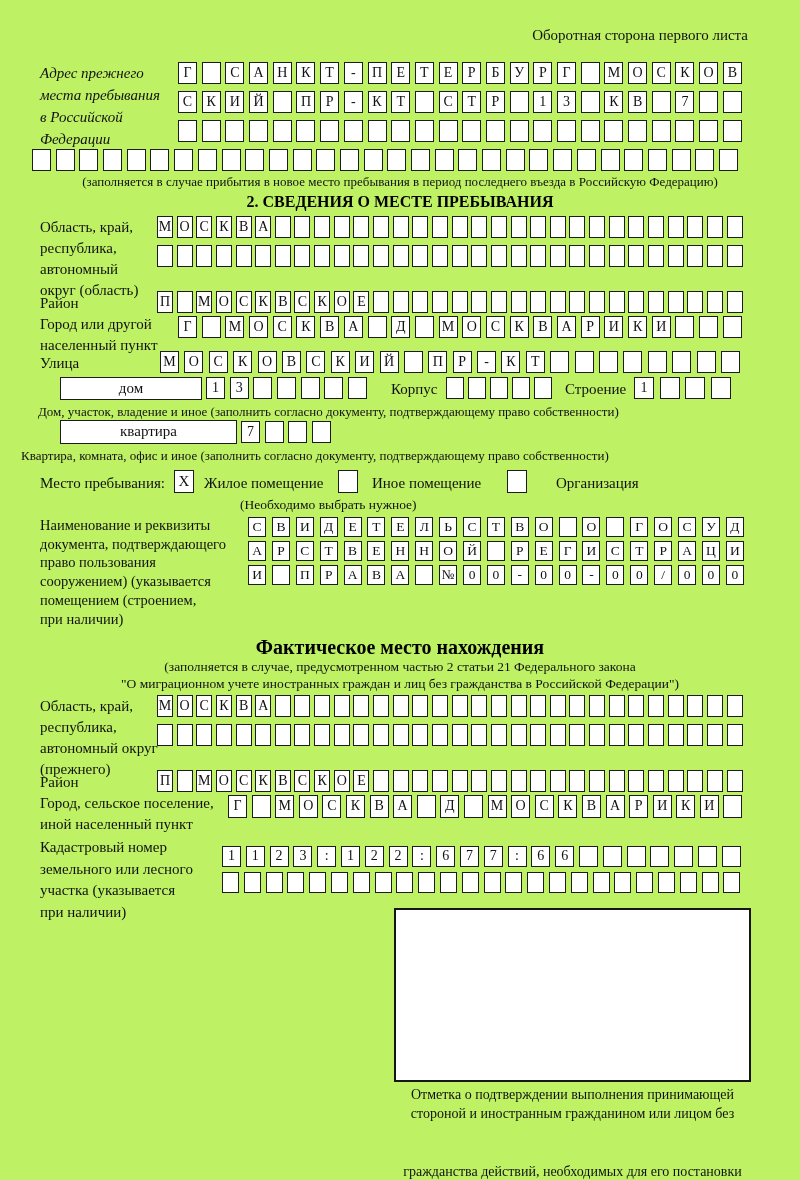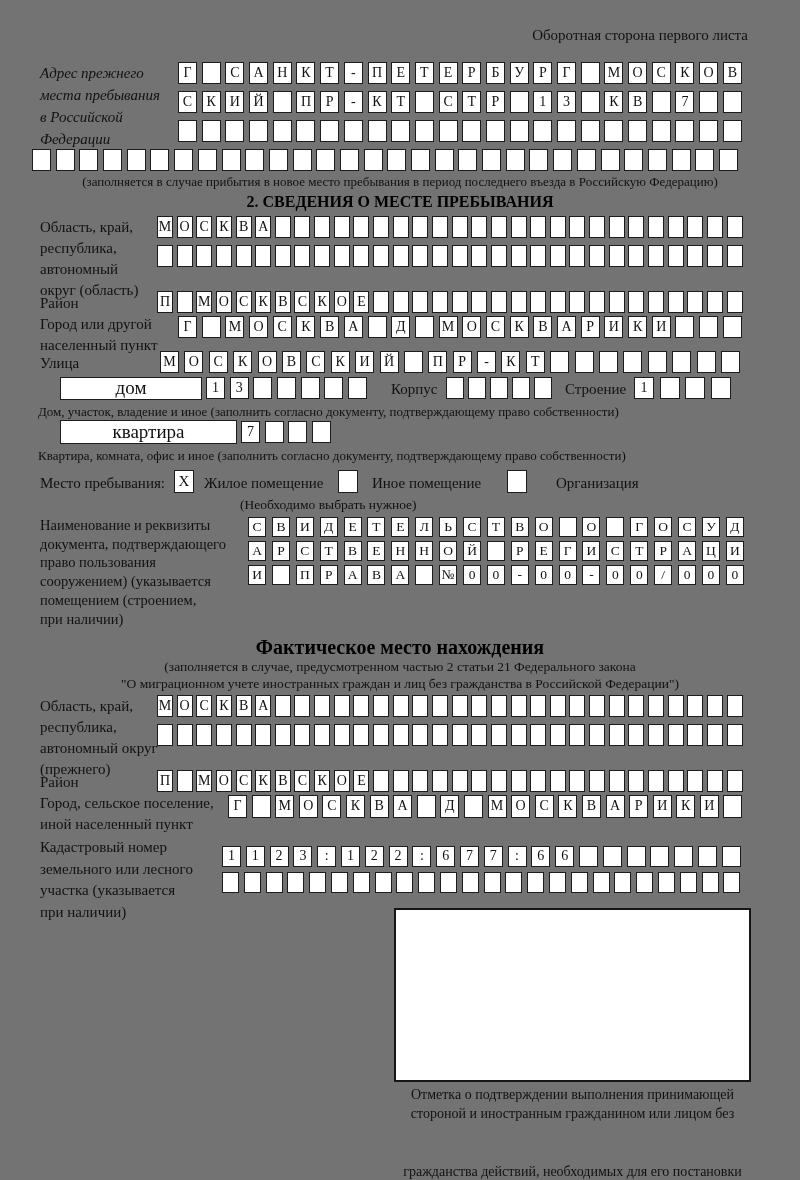"Оборотная сторона первого листа" .page { background: #737373 -> #bef264 }
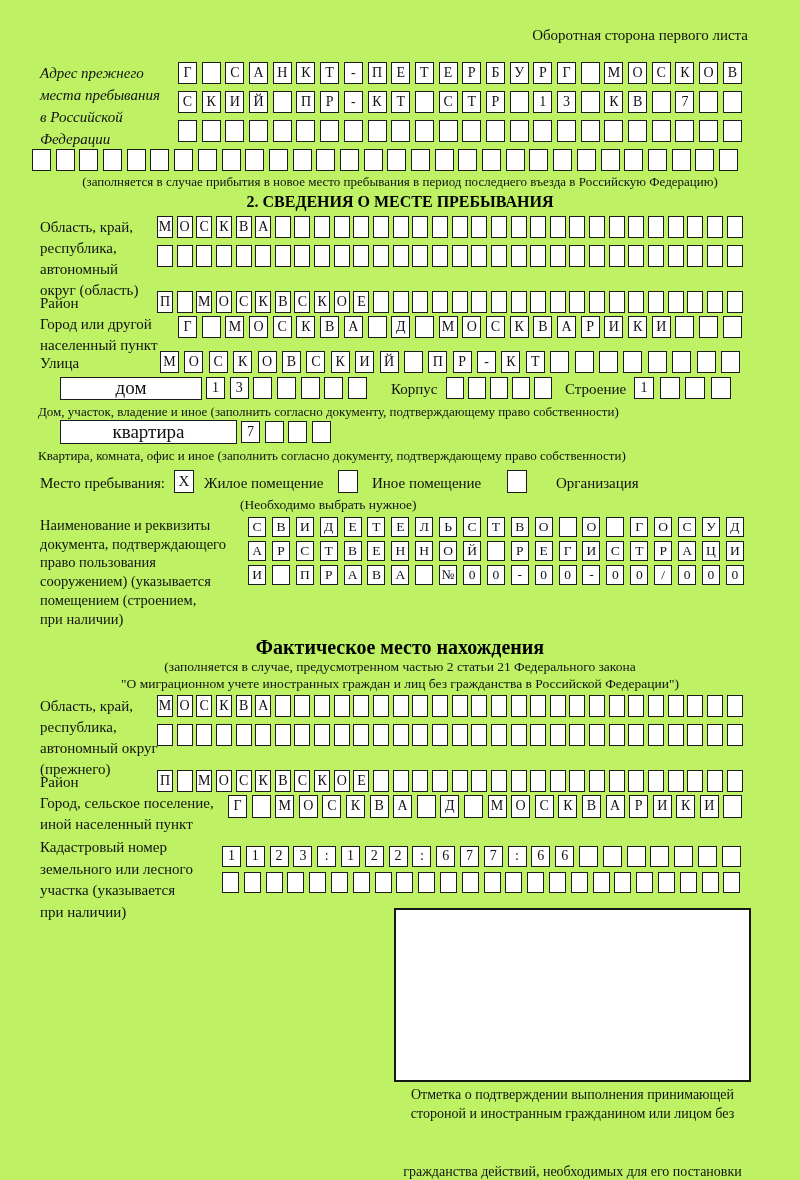"дом" .labelbox { font-size: 19px -> 15px }
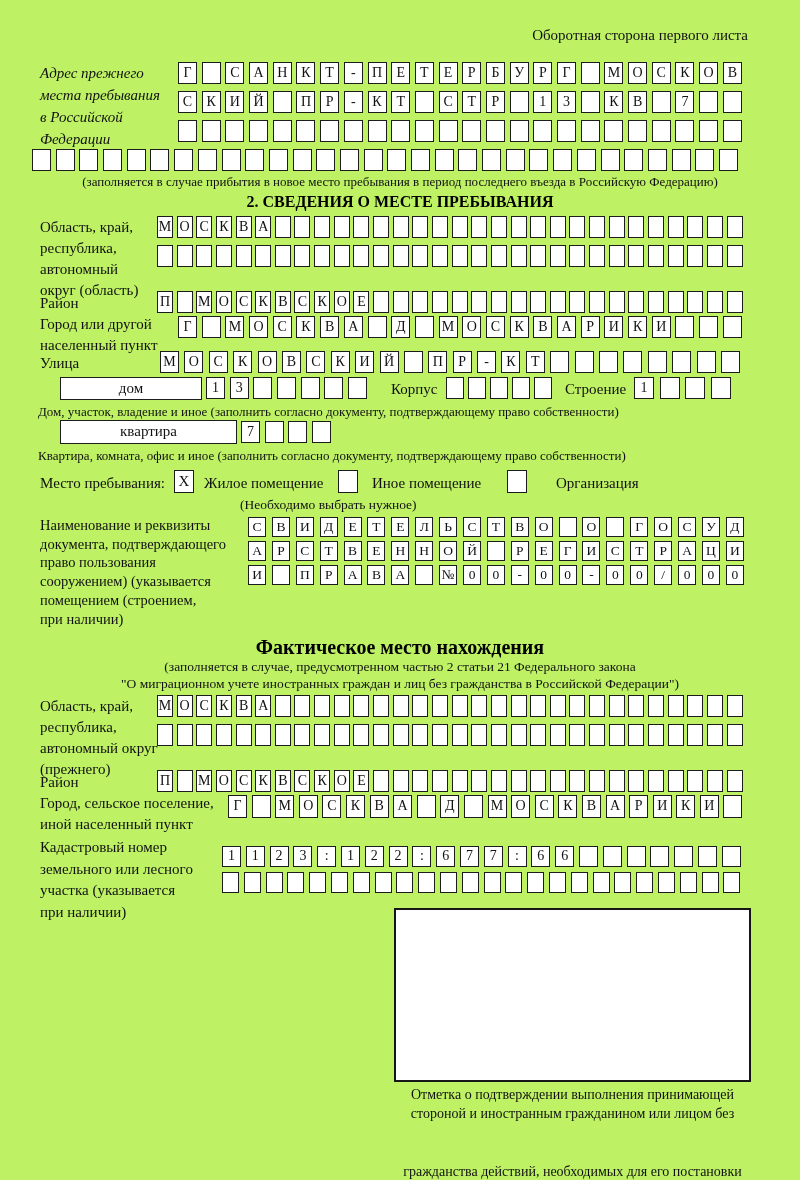"Квартира, комната, офис и иное" div.abs { left: 38px -> 21px }
